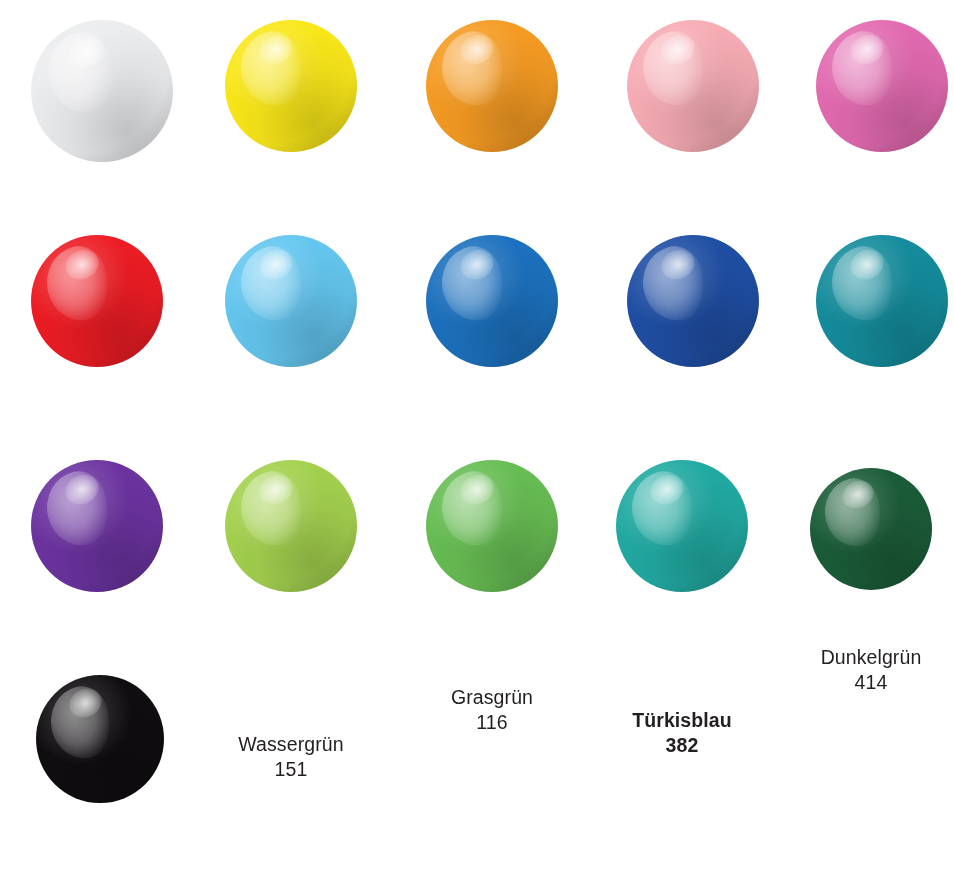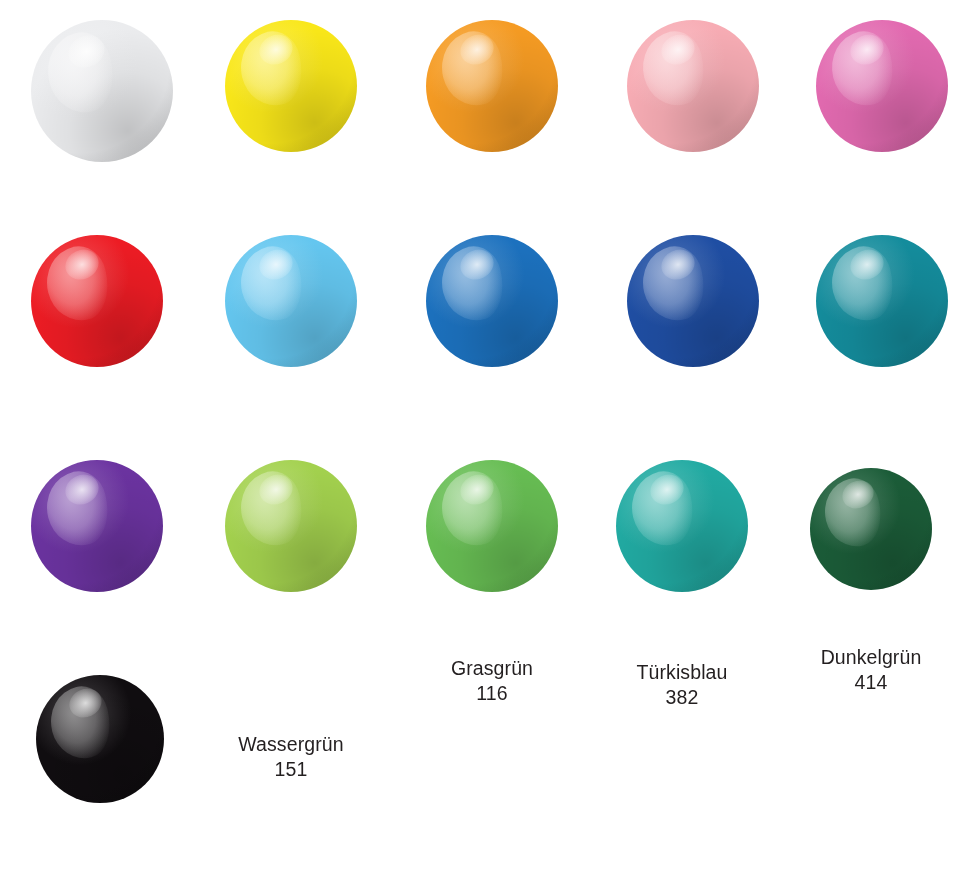"Grasgrün" div.label-block { margin-top: 64px -> 93px }
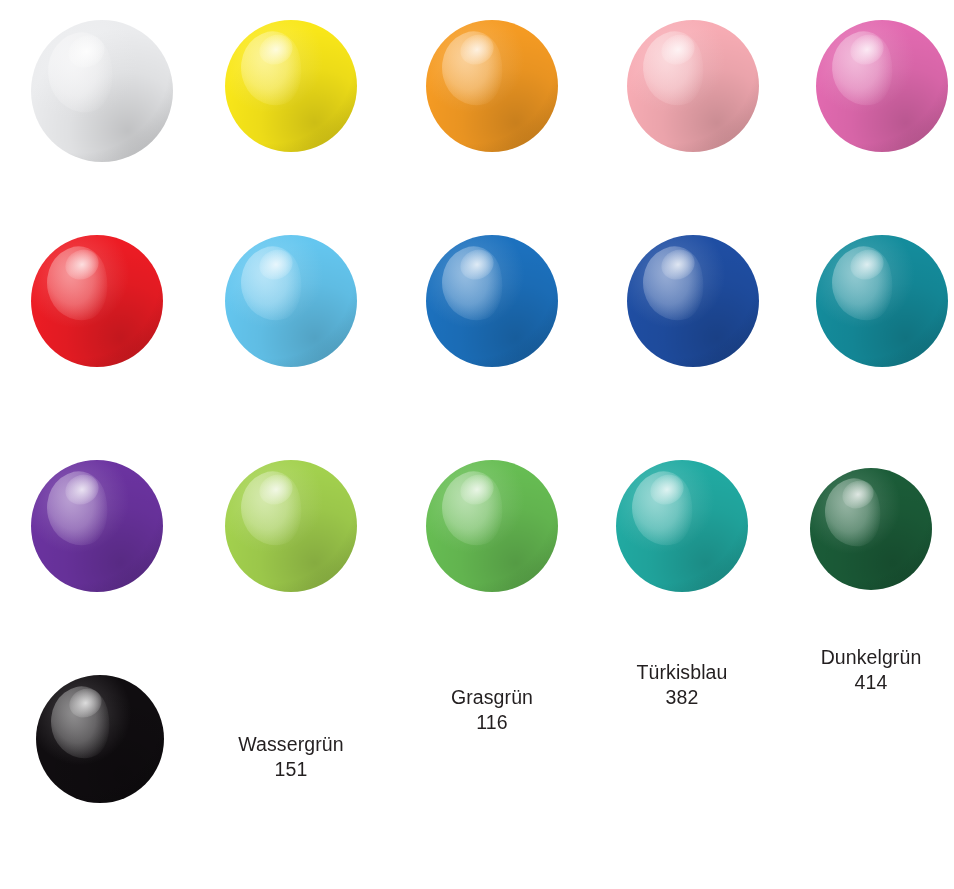"Türkisblau" div.label-block { font-weight: none -> bold; margin-top: 68px -> 116px }
